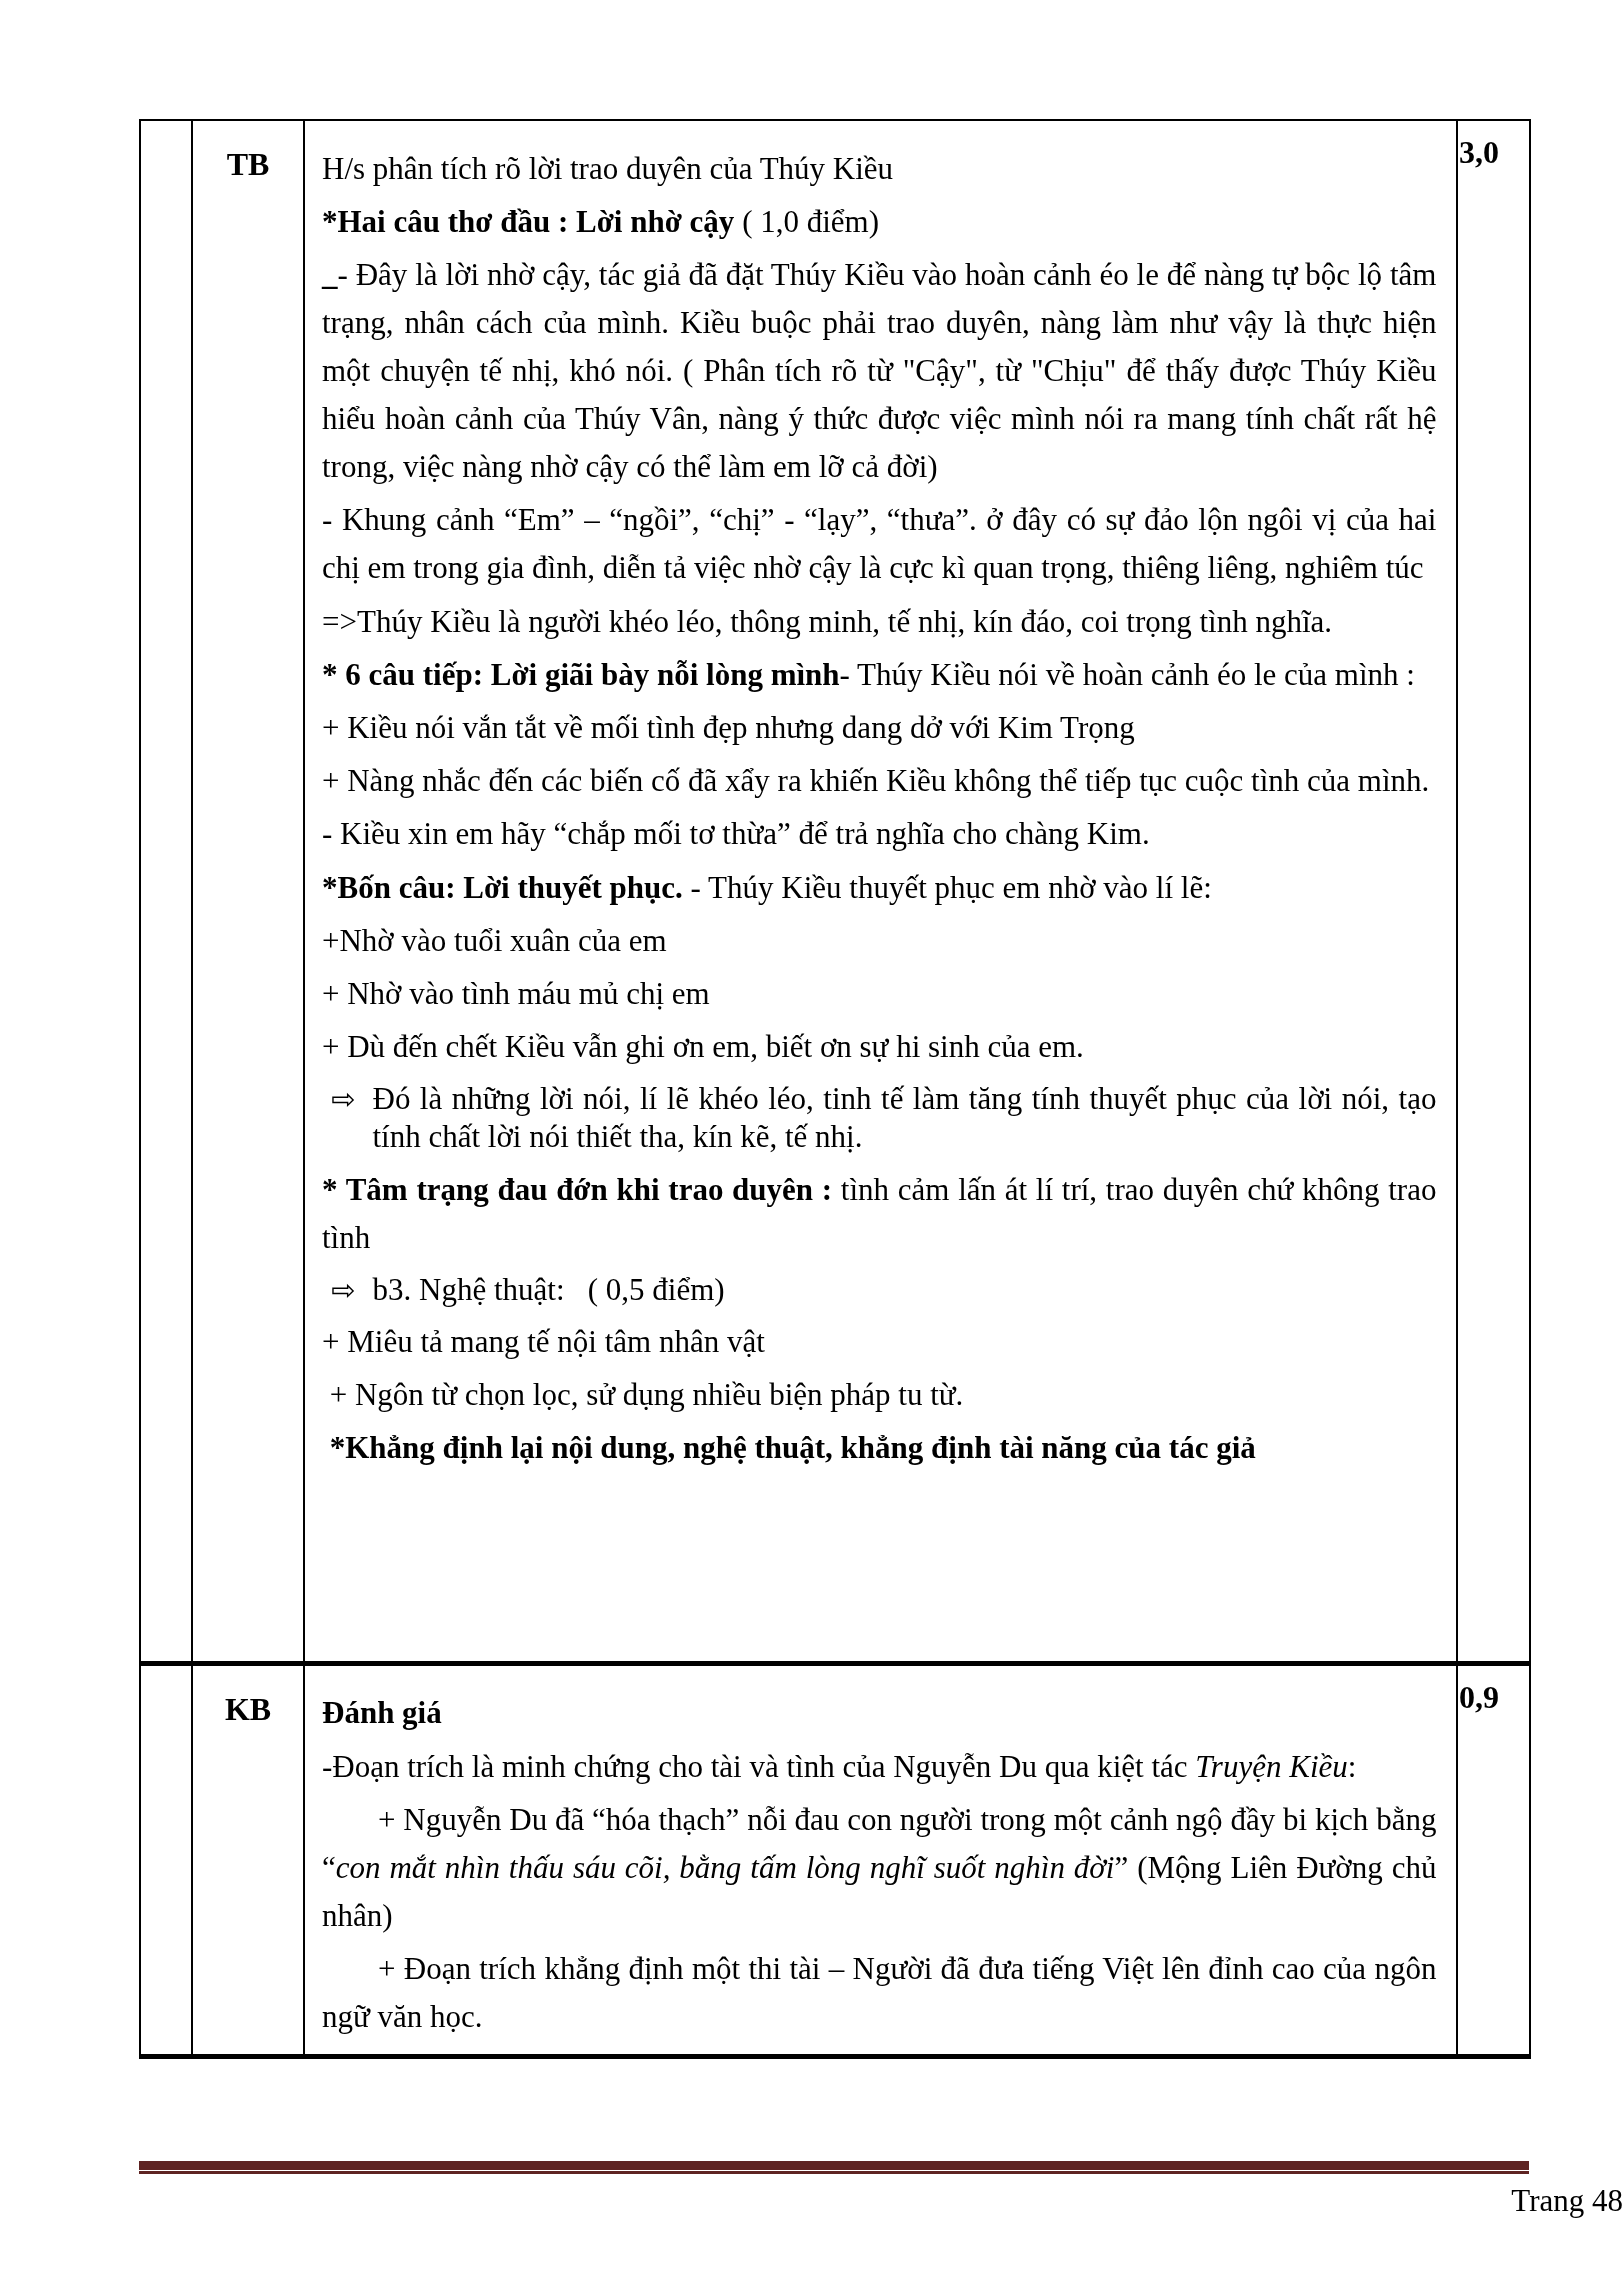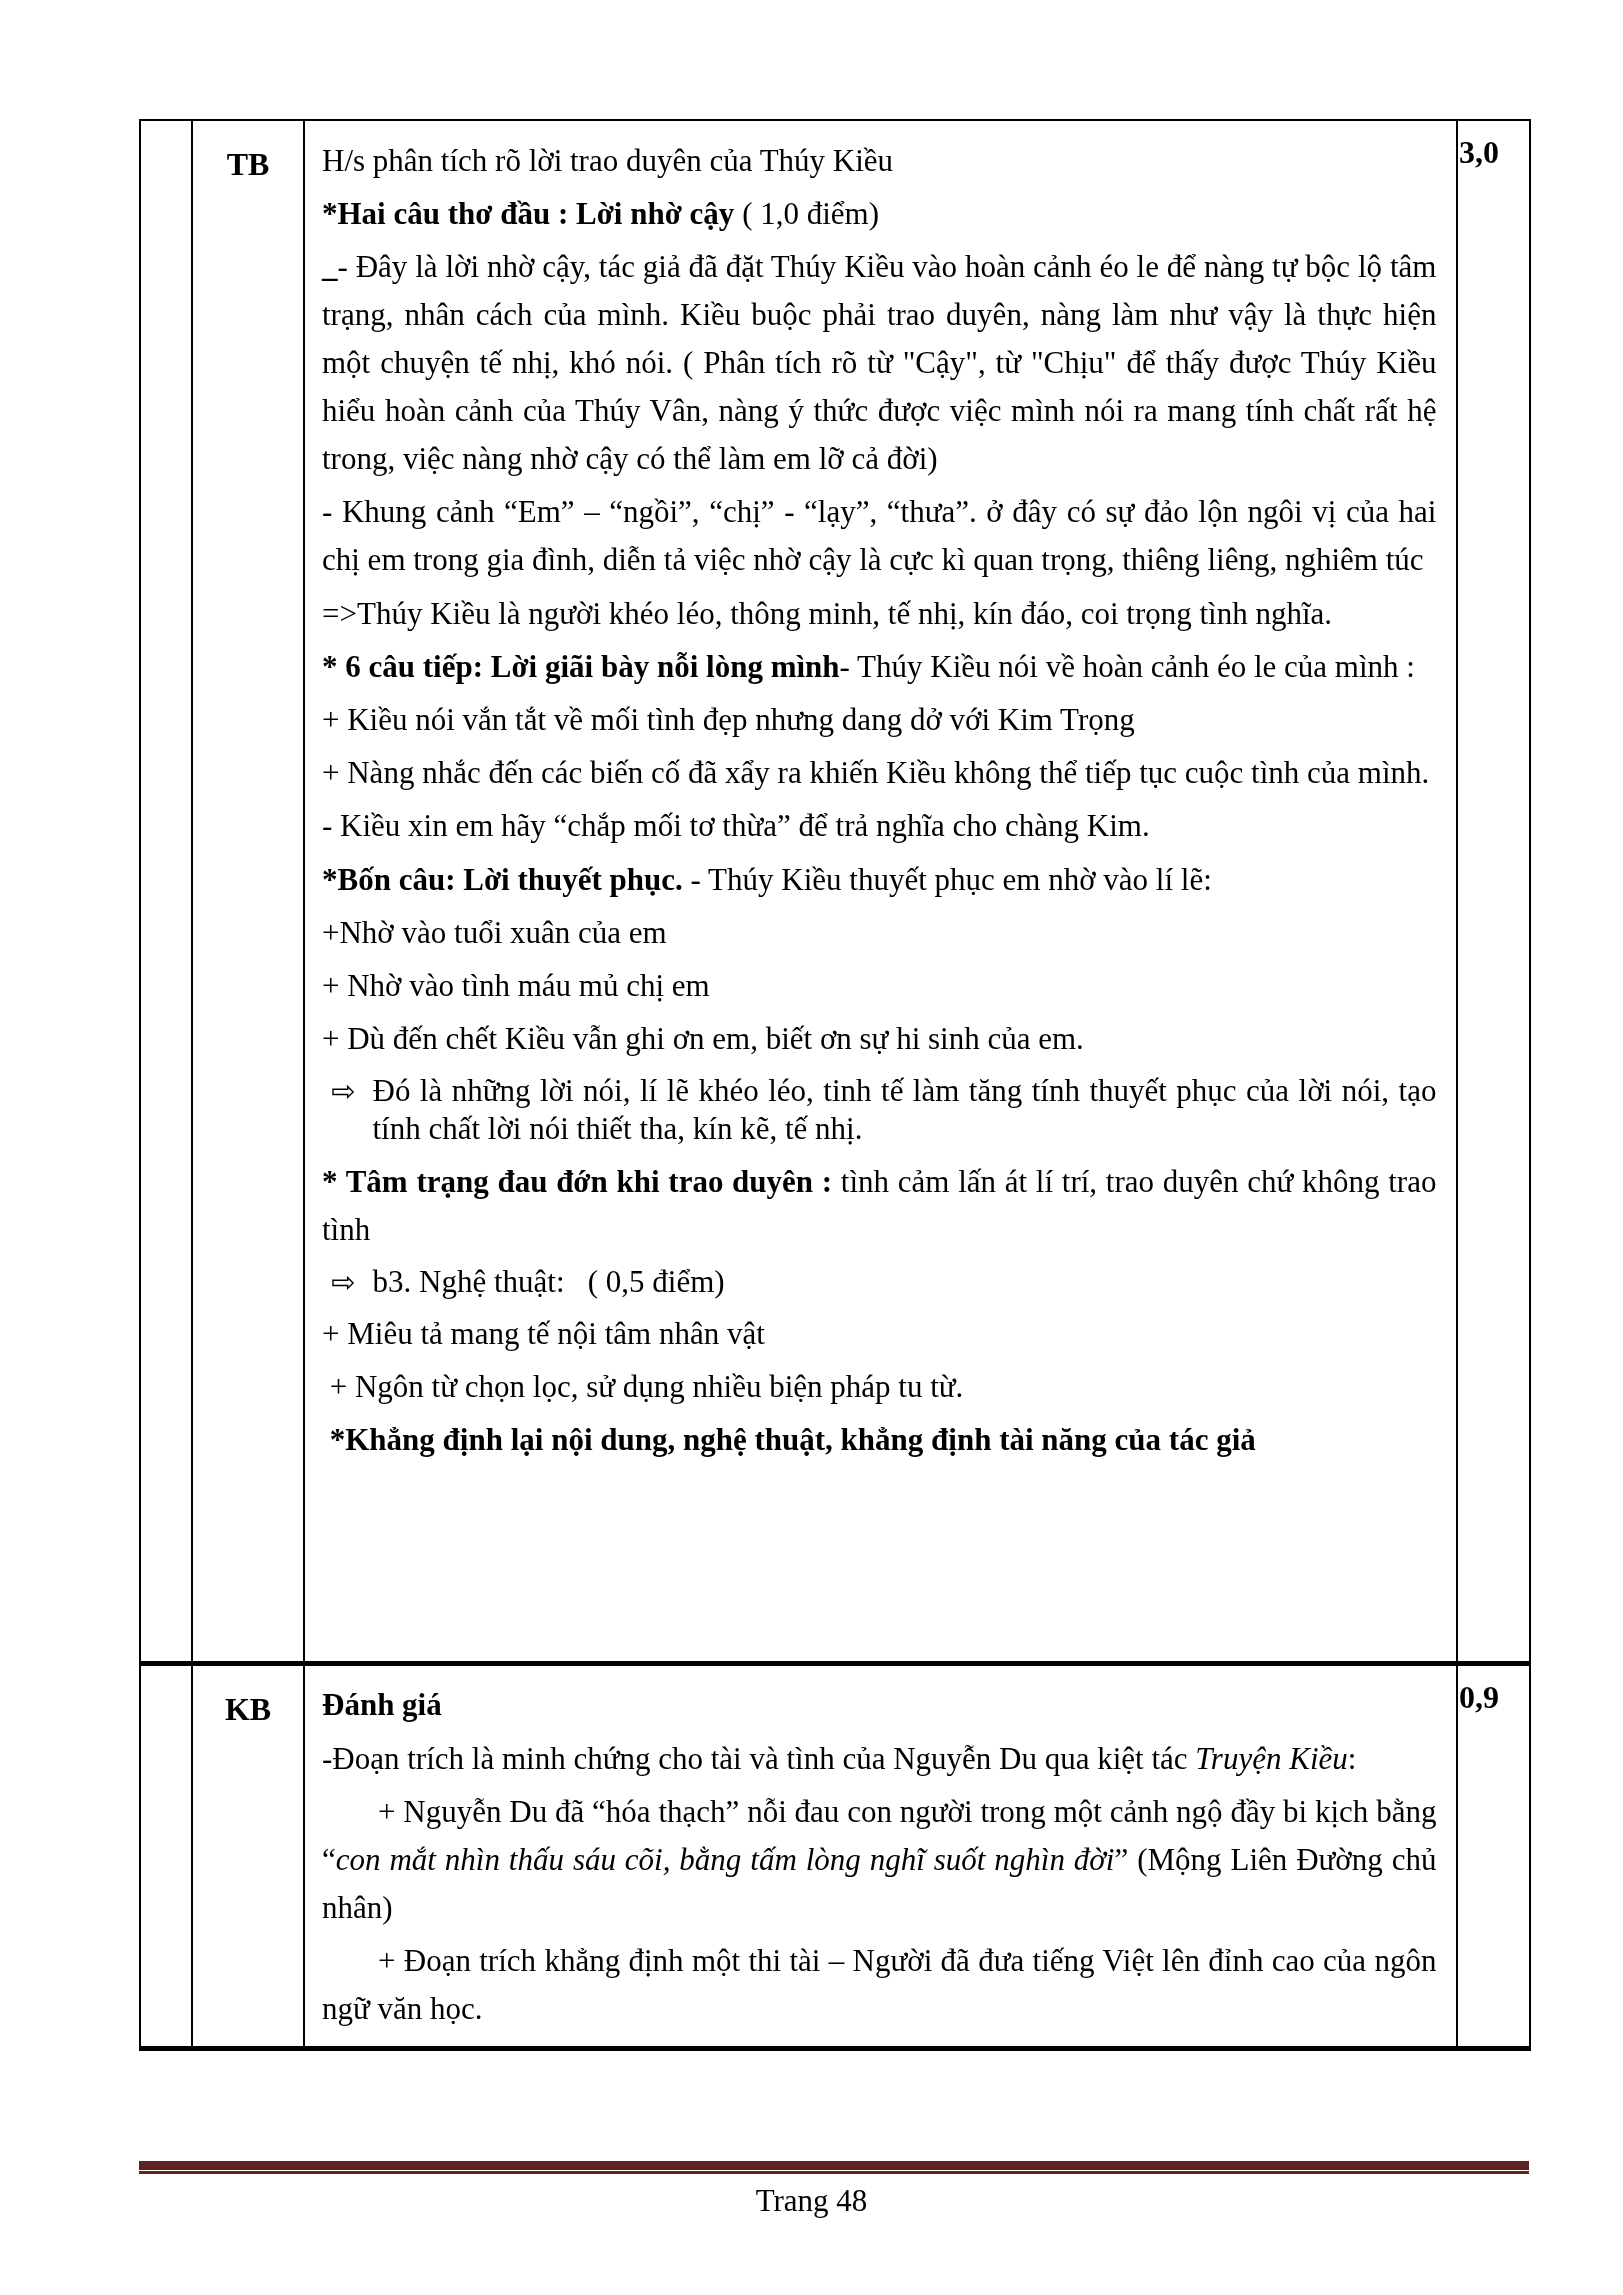"H/s phân tích rõ lời" .content-cell p:first-child { margin-top: 8px -> 16px }
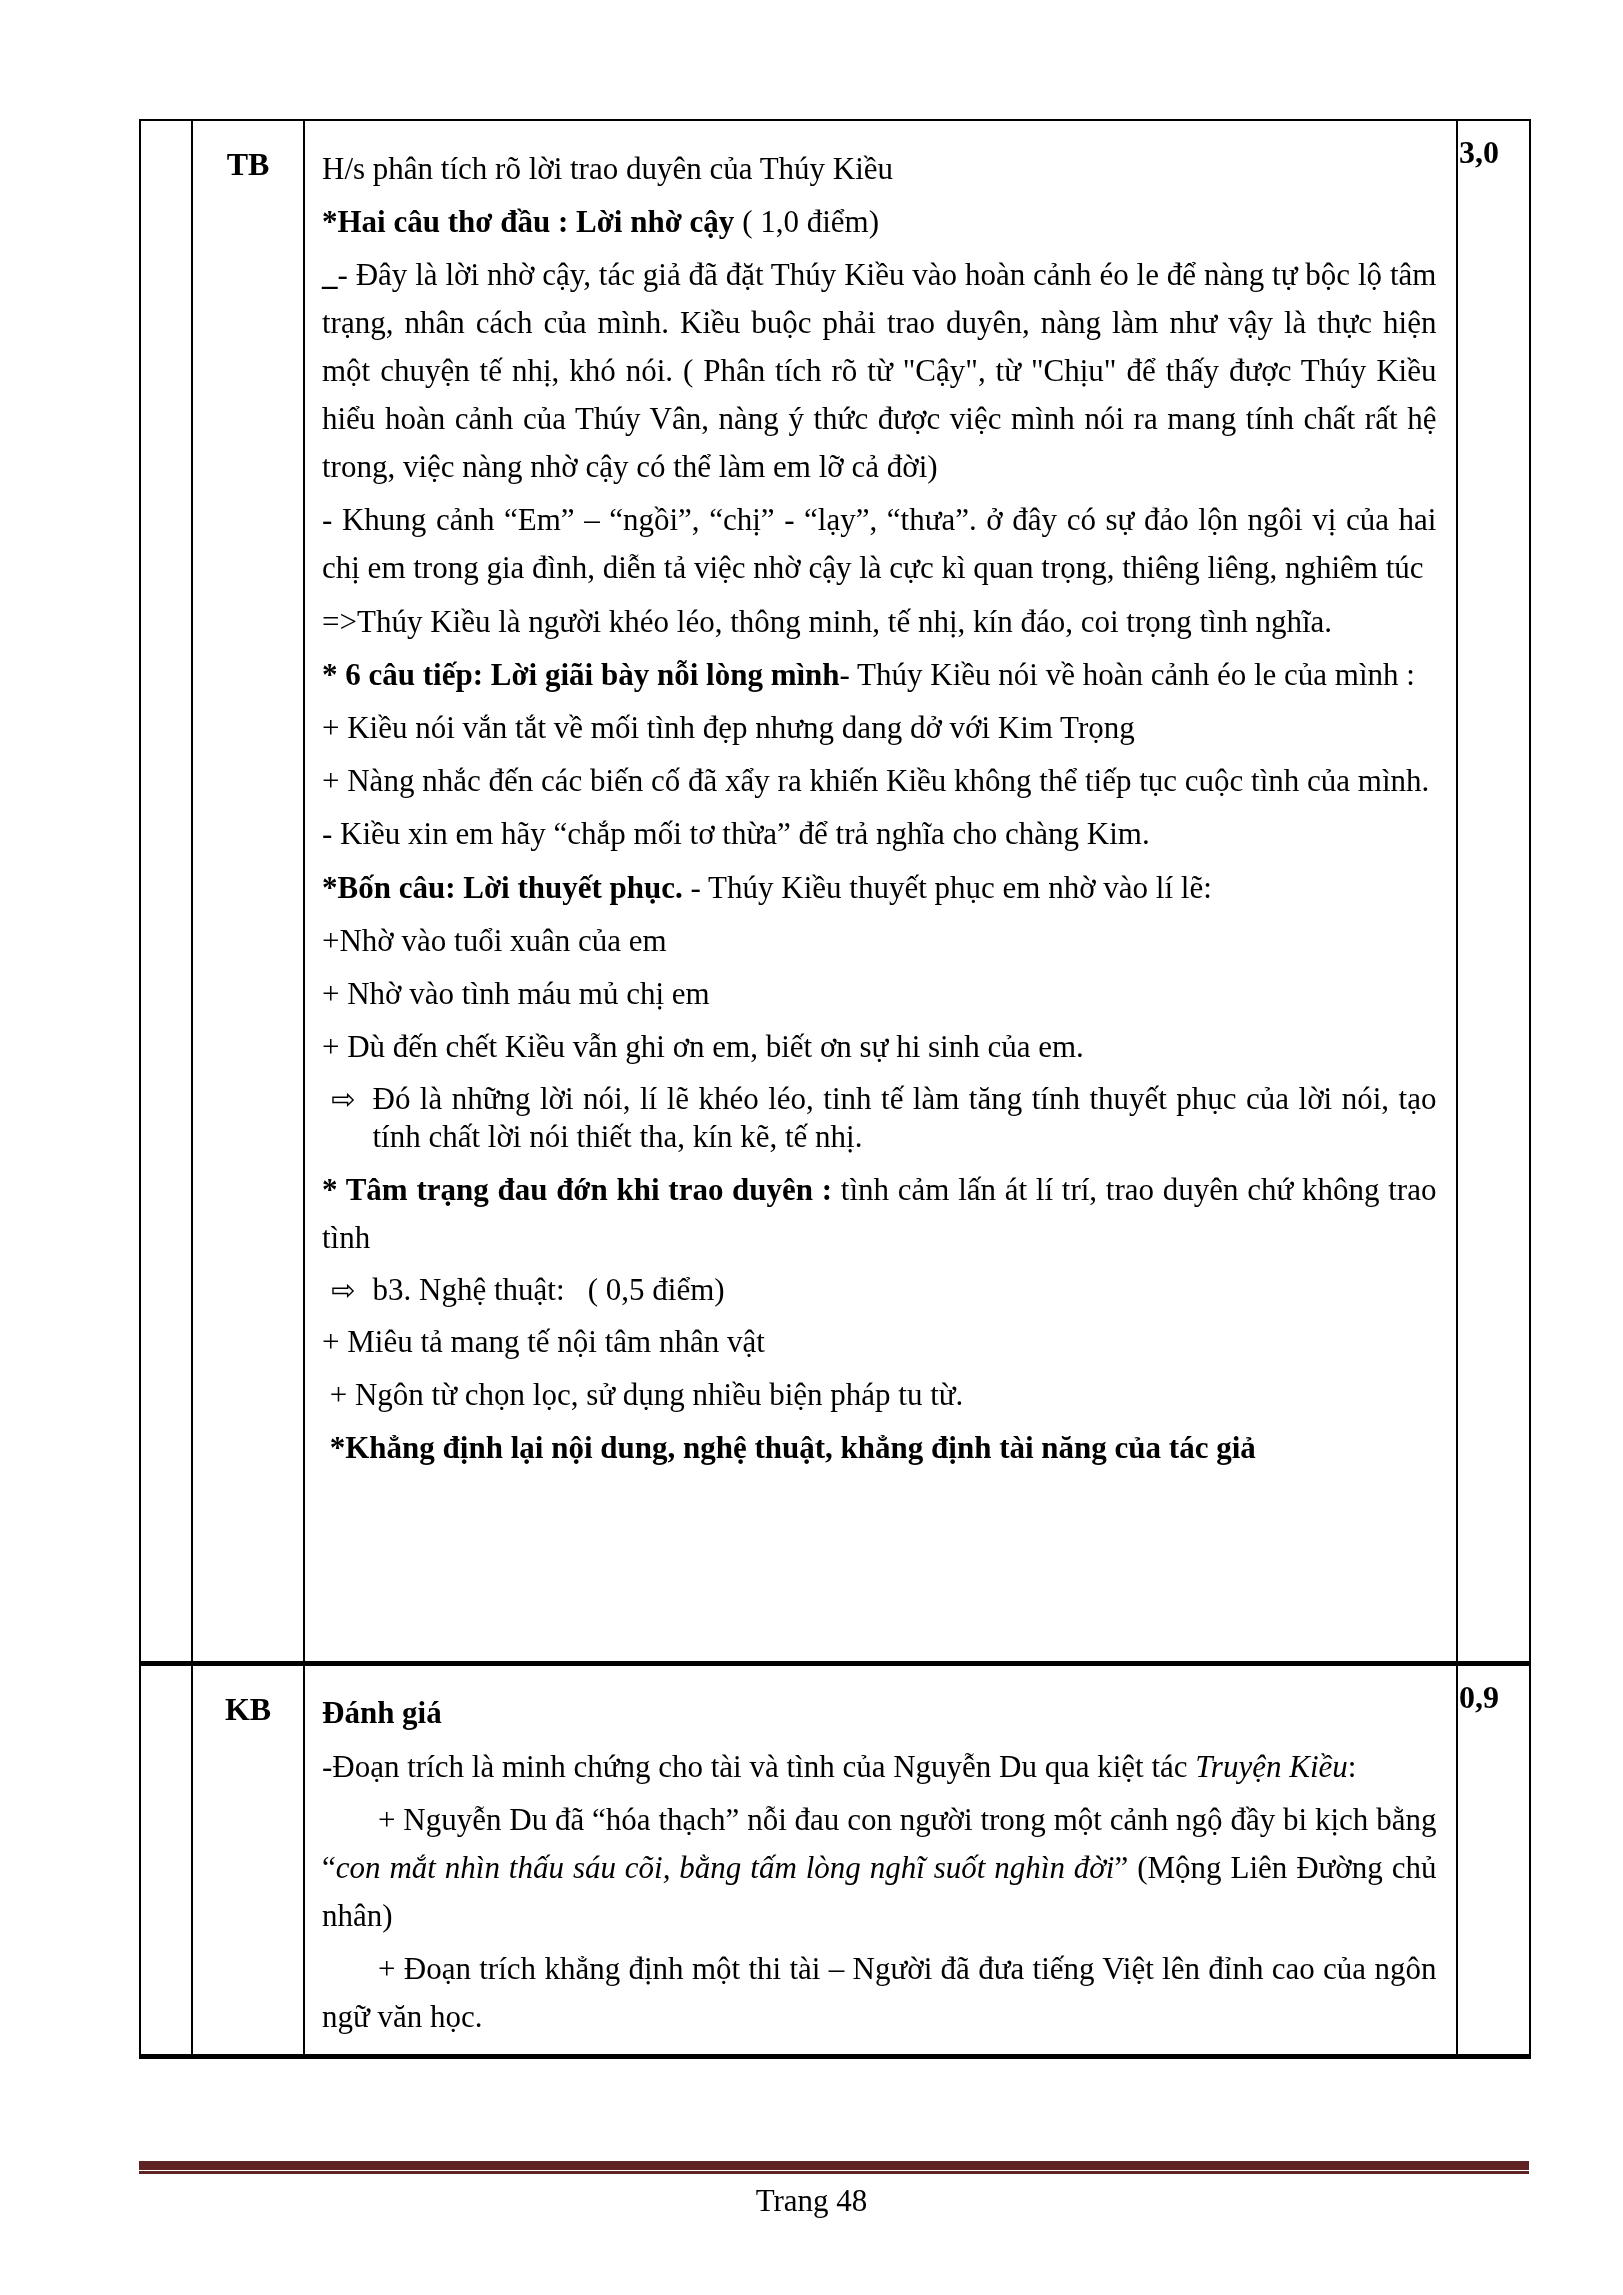"Trang 48" .footer-text { text-align: center -> right }
